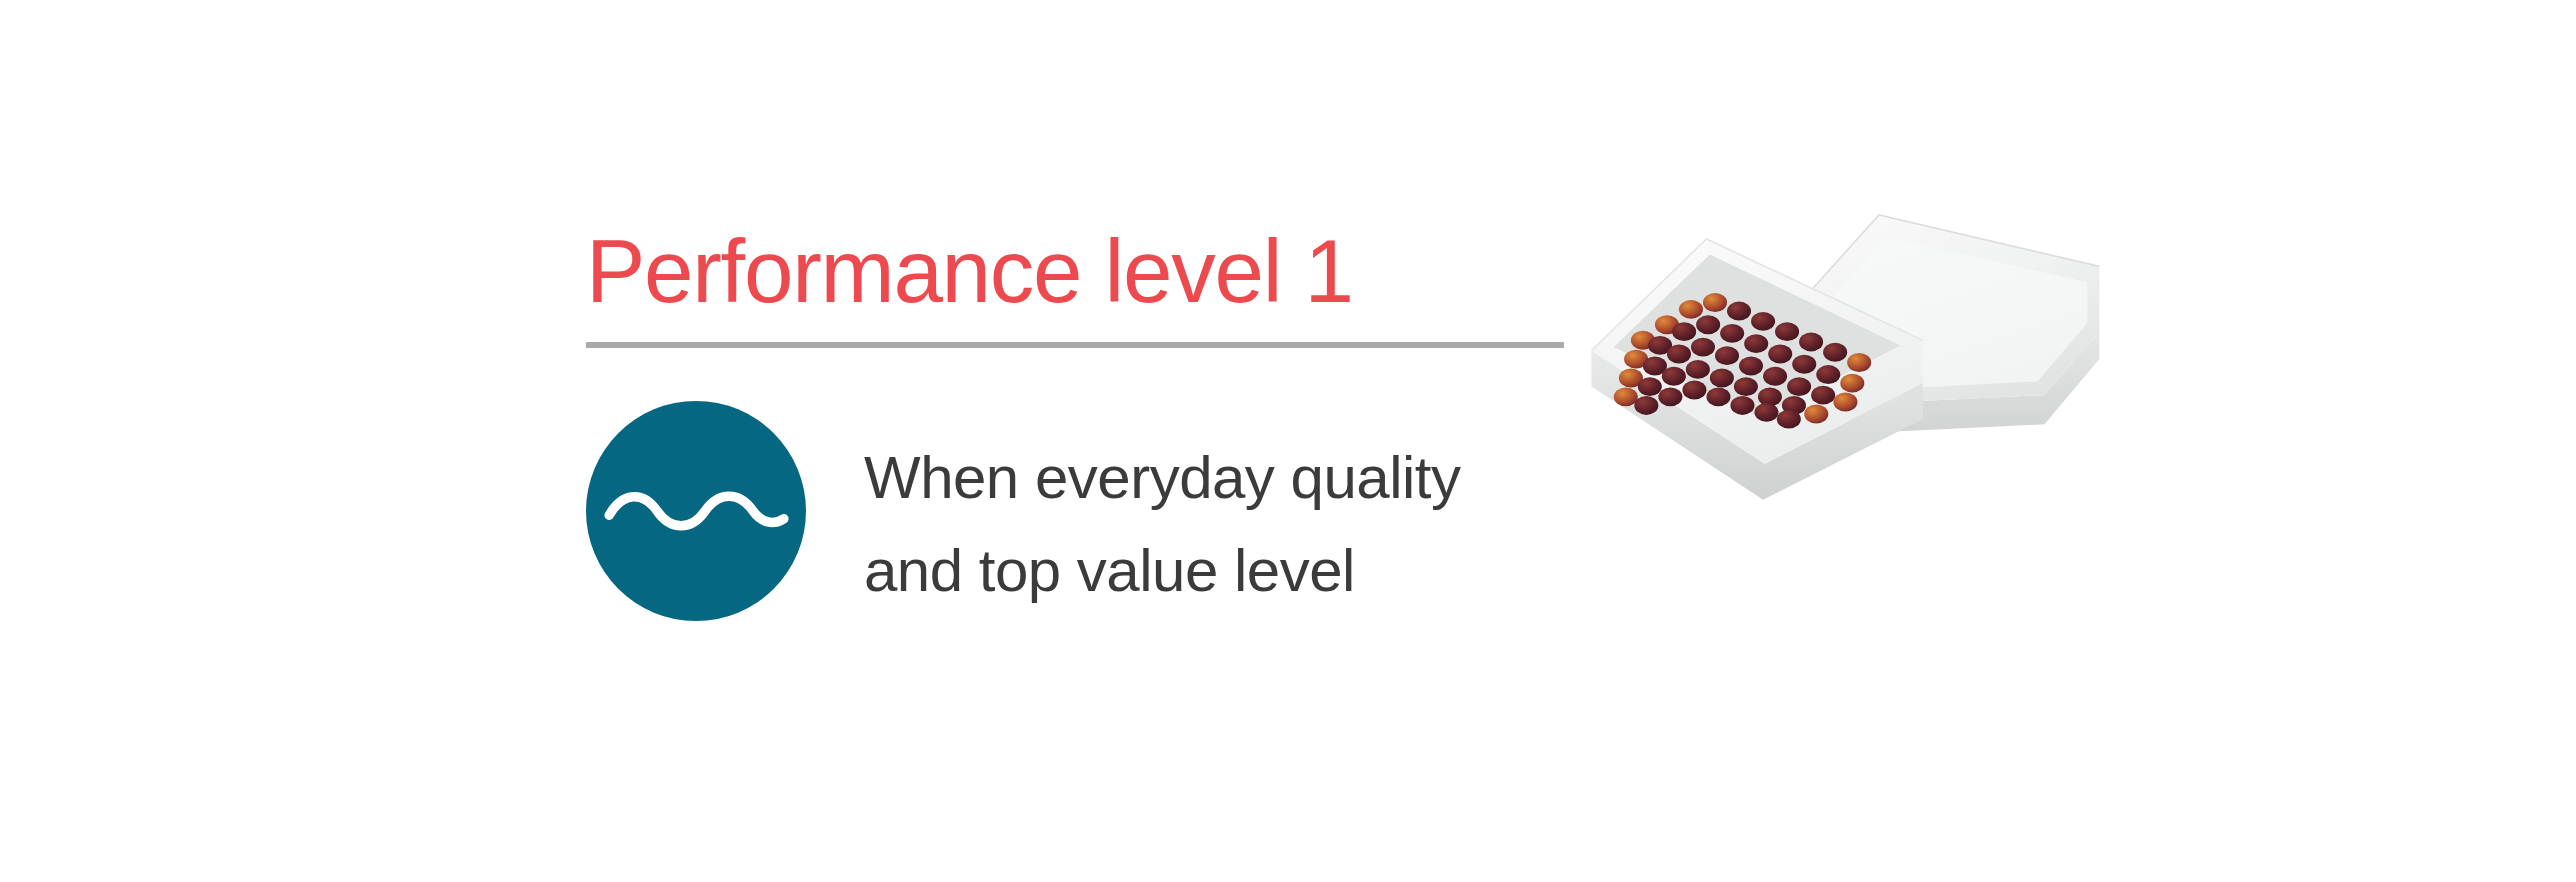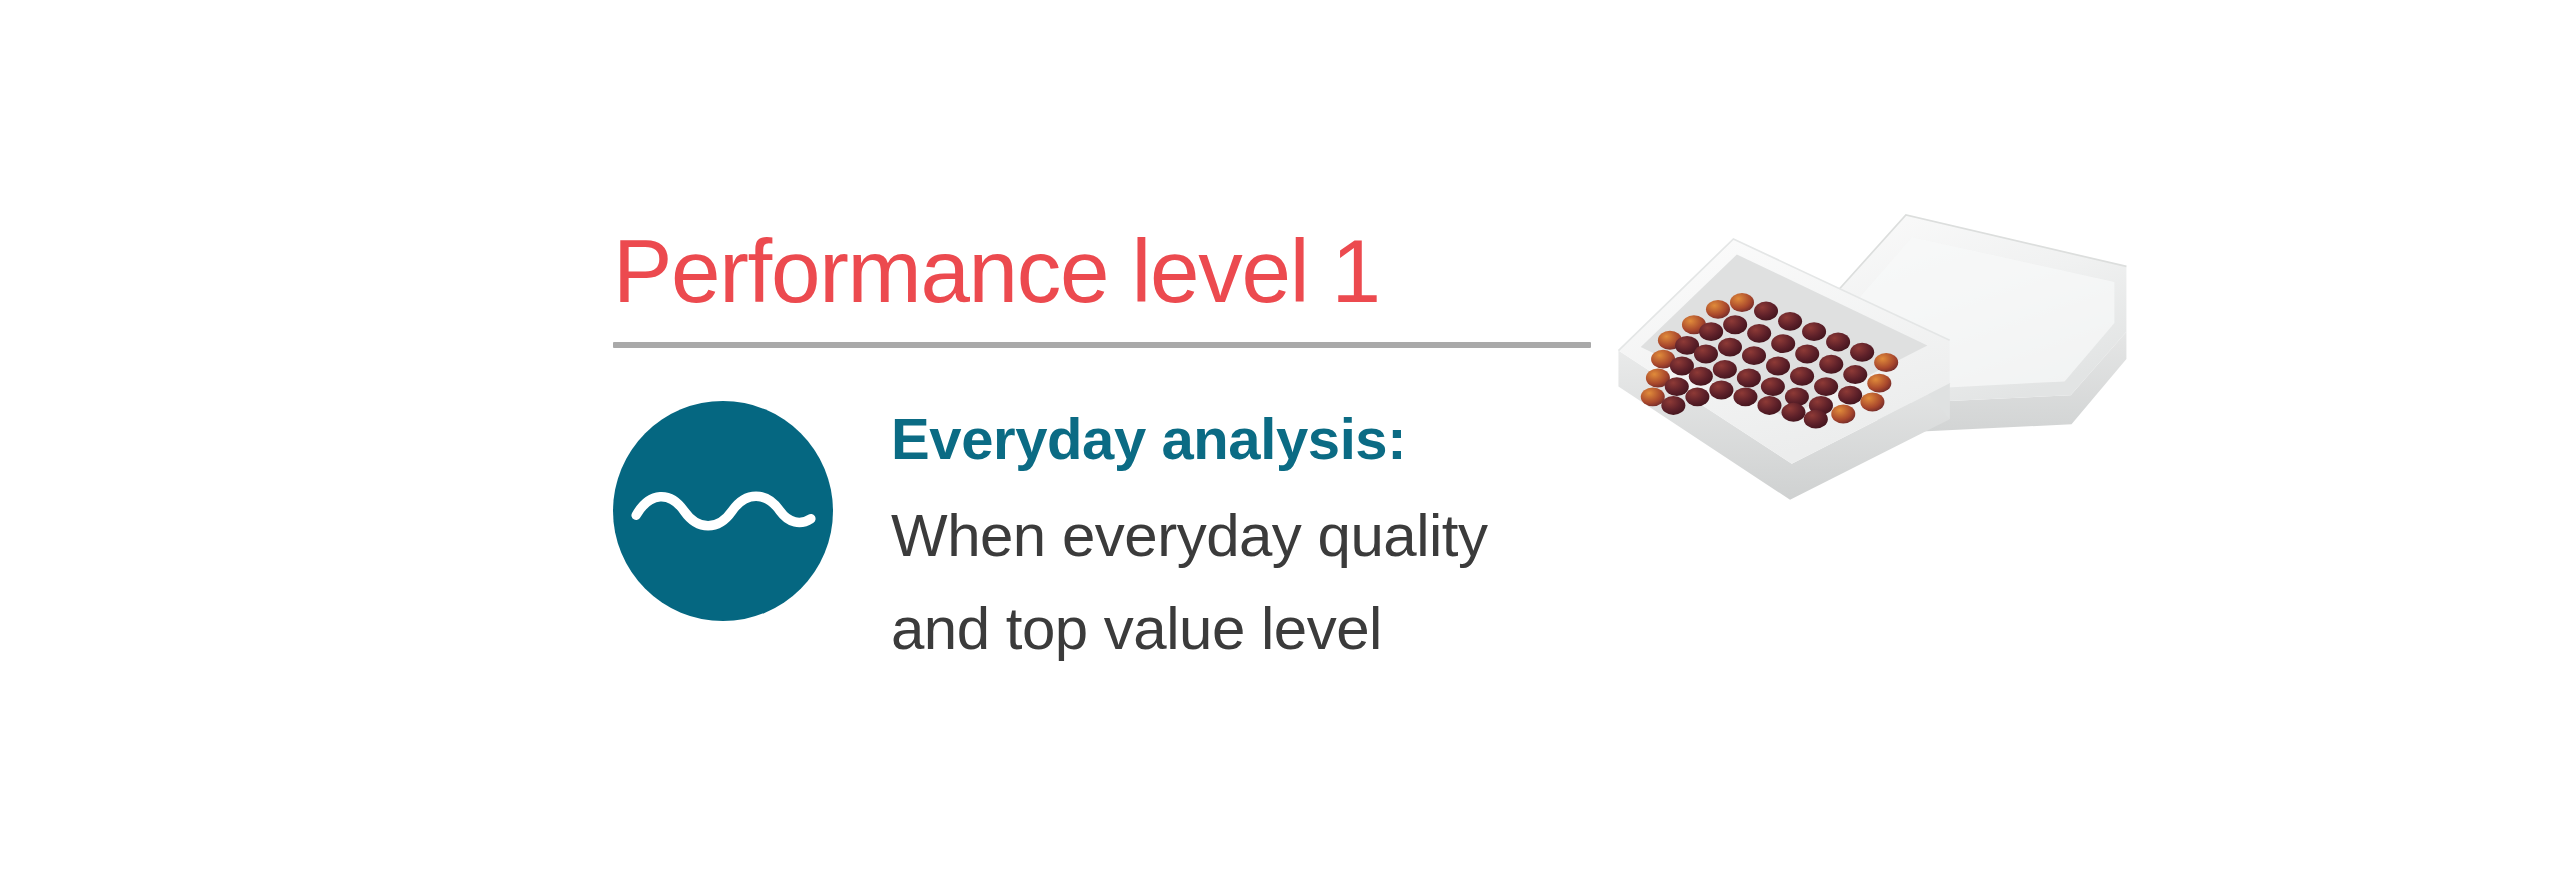"Performance level 1" .page { margin-left: 27px -> none }
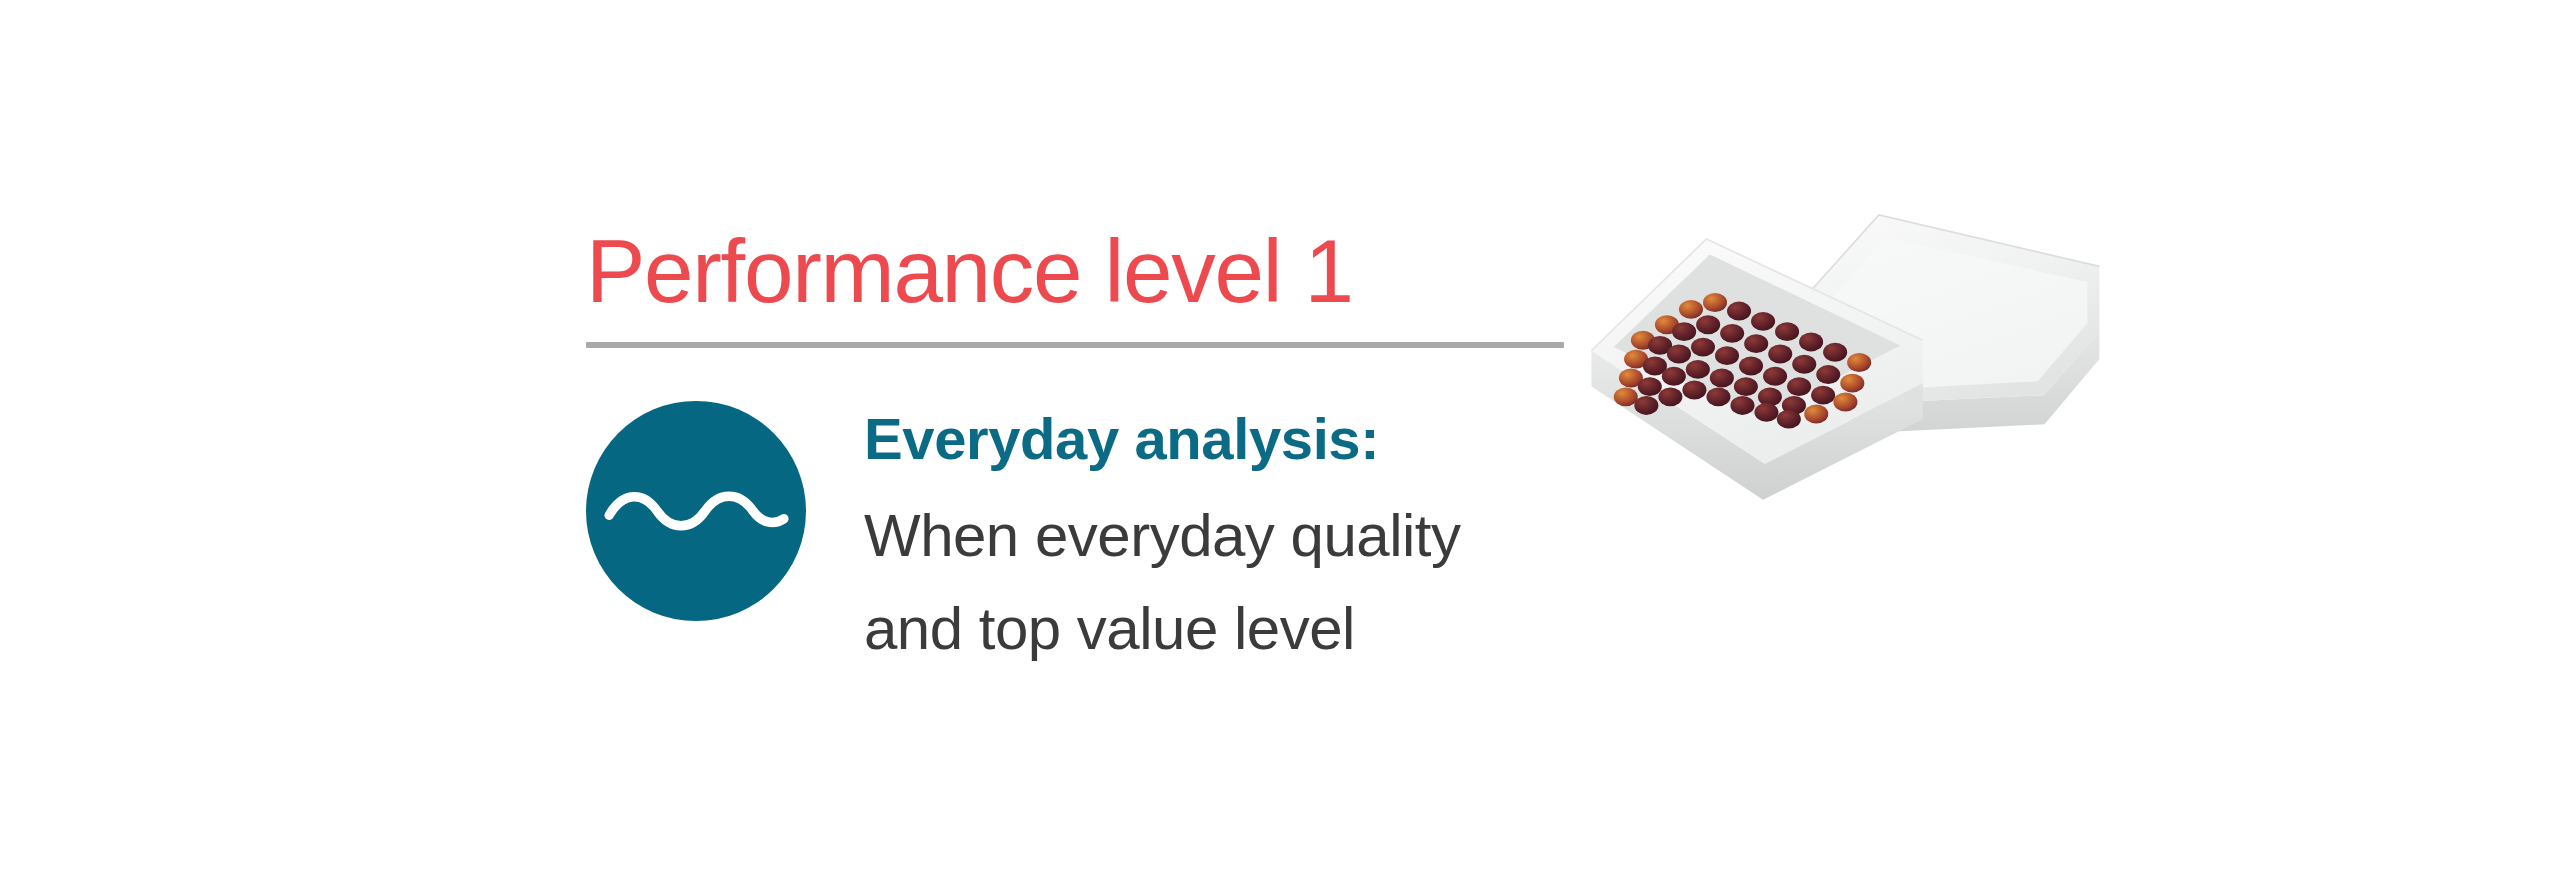"Everyday analysis:" p.feature-title { html: <p>Everyday analysis:</p> -> none }
